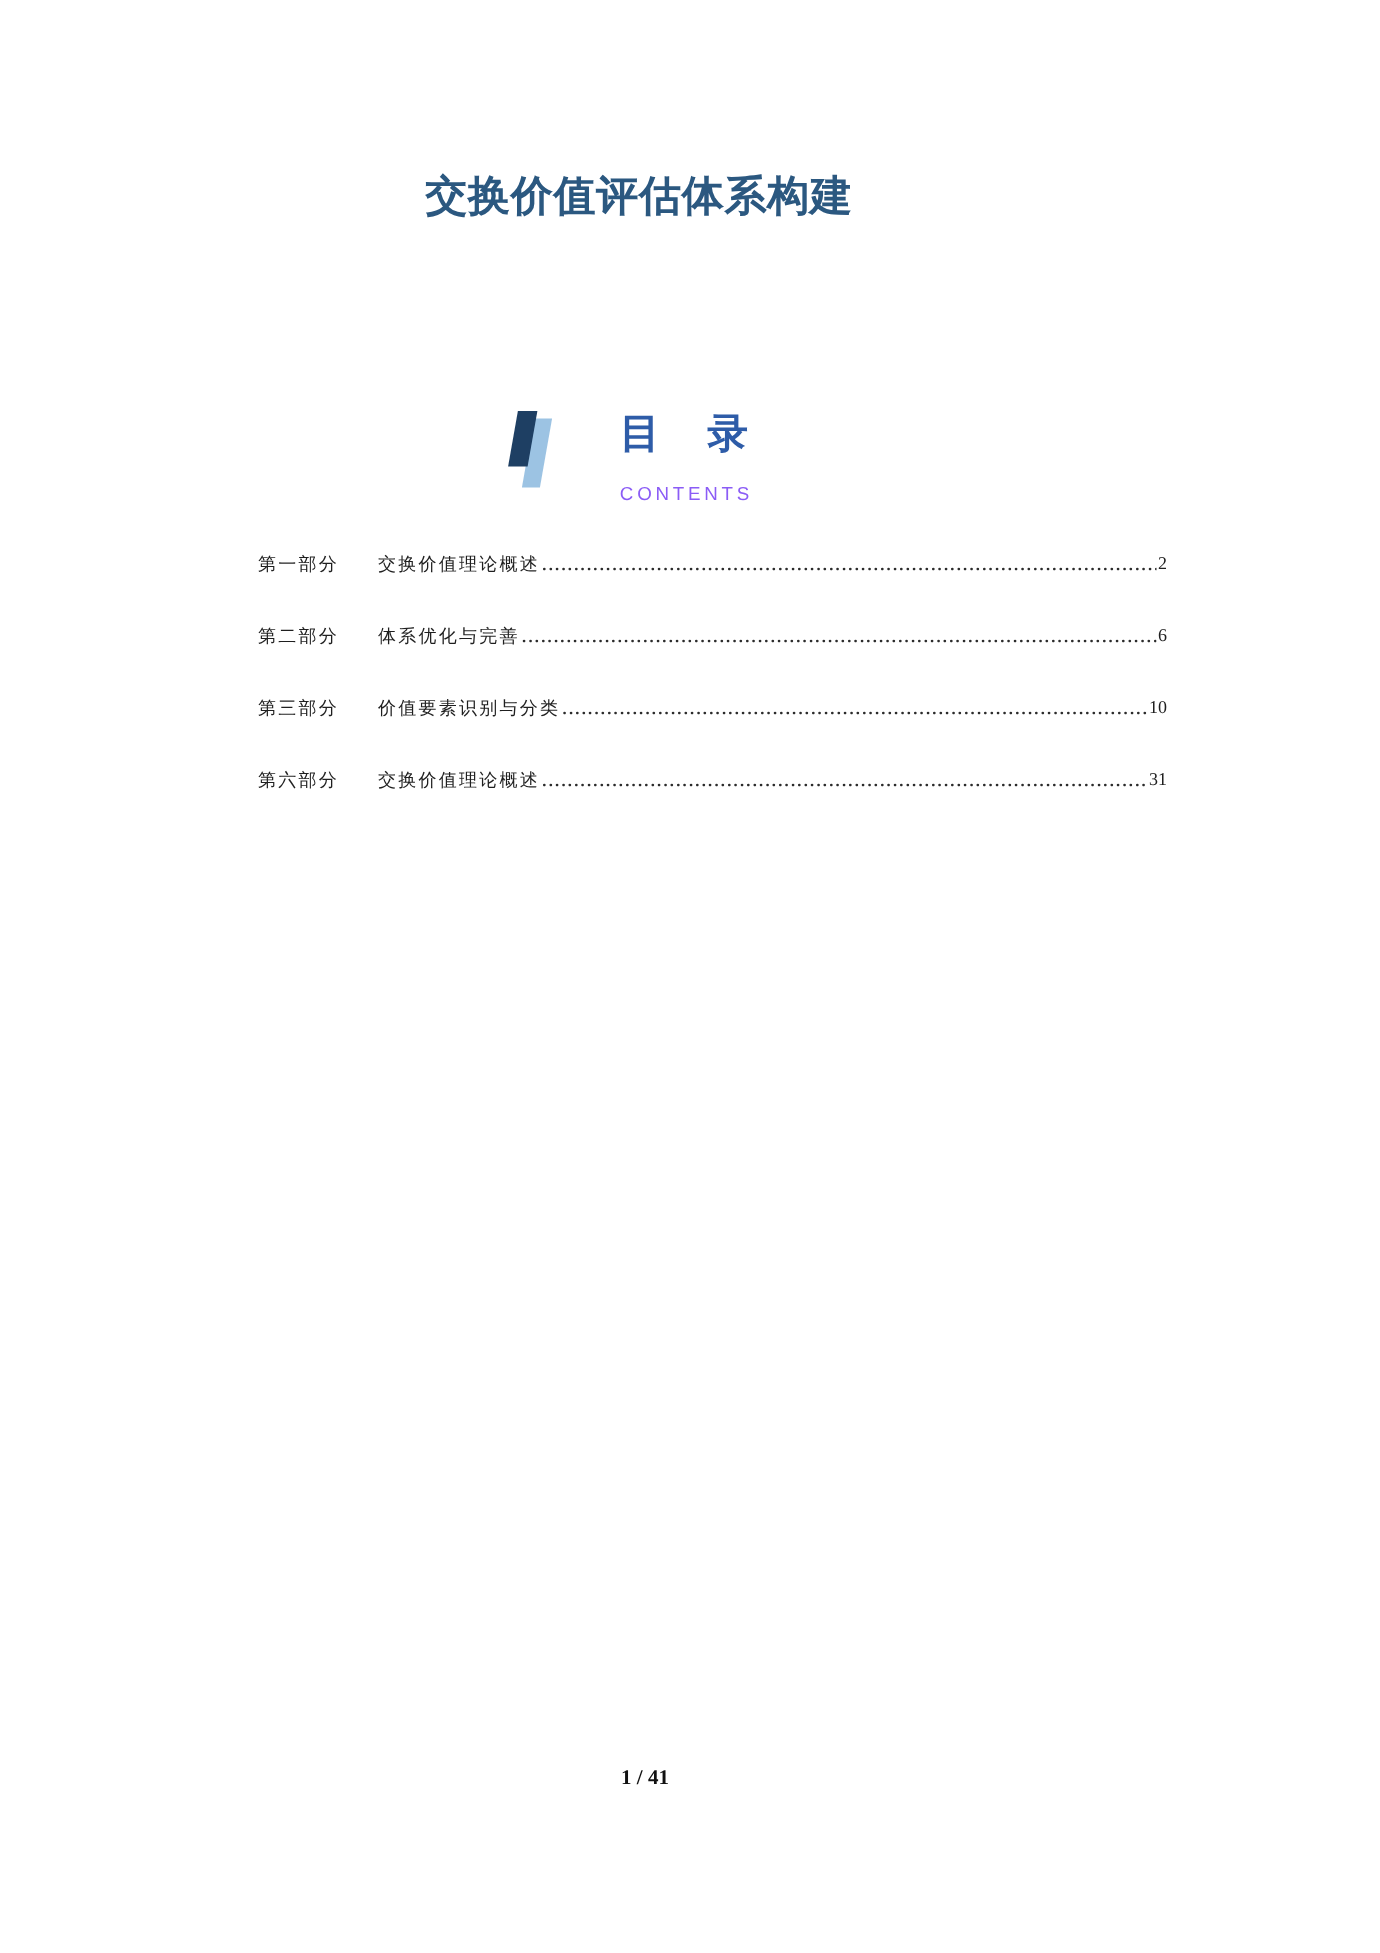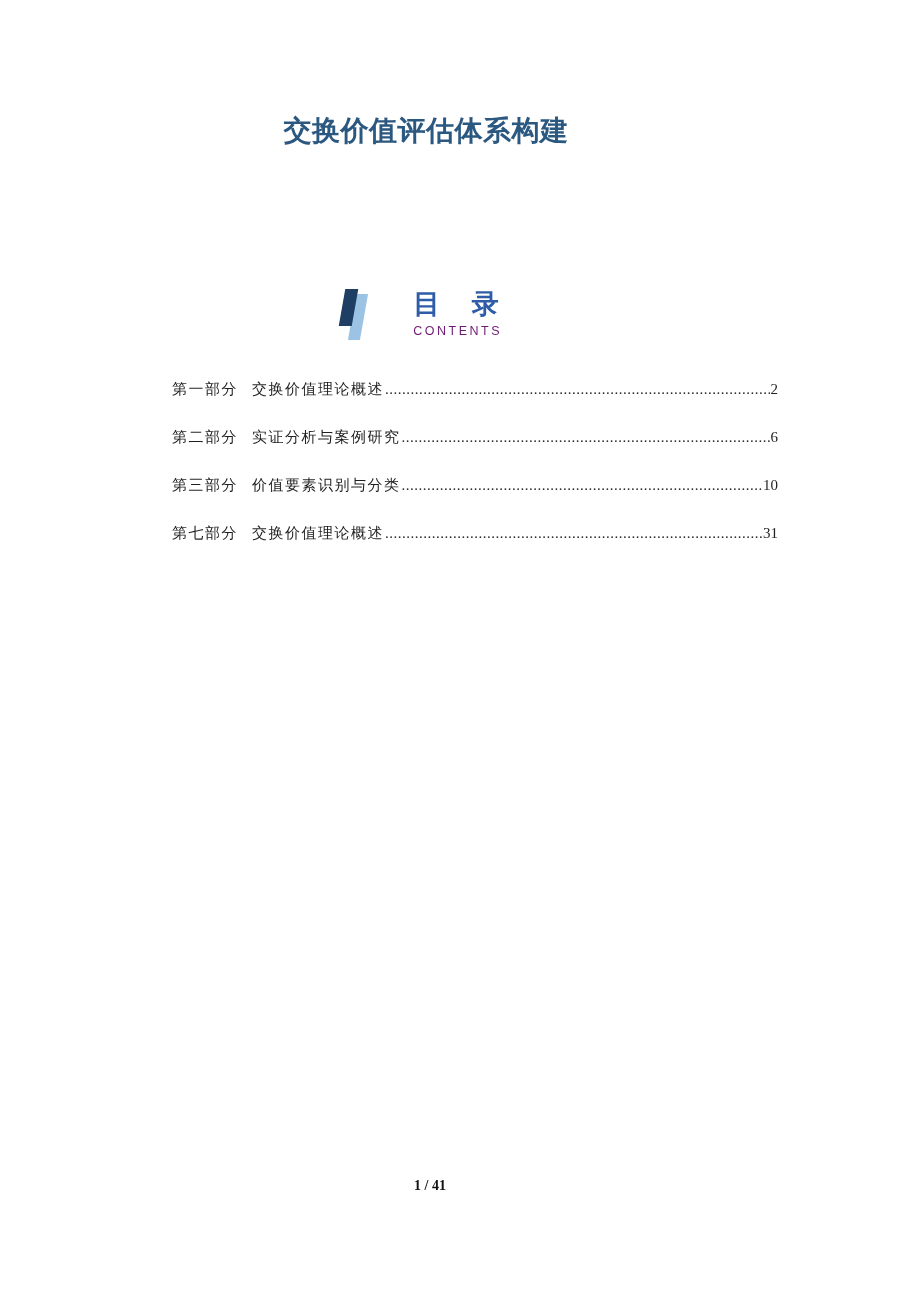"目 录" .toc-header { top: 289px -> 274px }
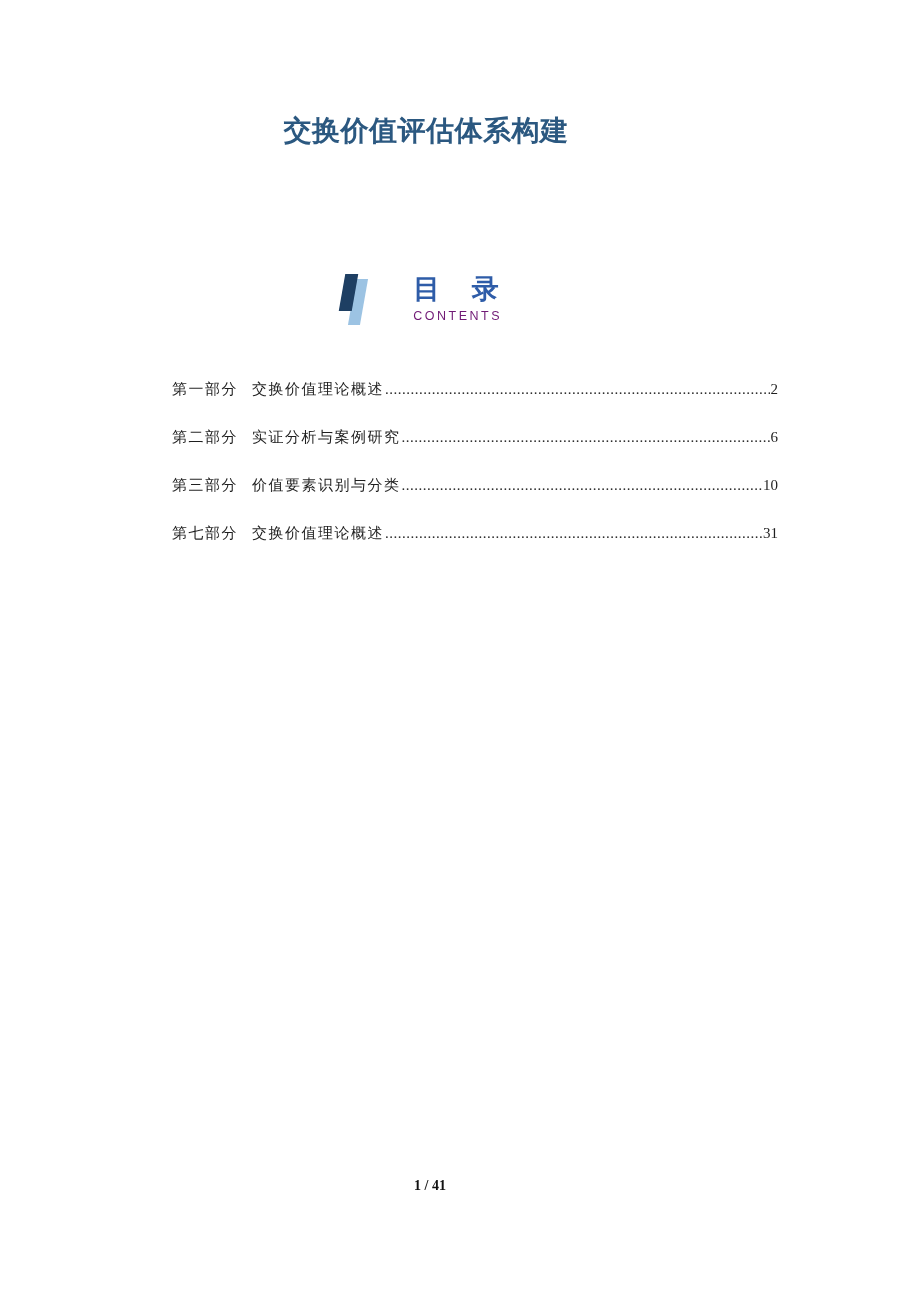"CONTENTS" .toc-subheading { color: #701a75 -> #8b5cf6; margin-top: 5px -> 18px }
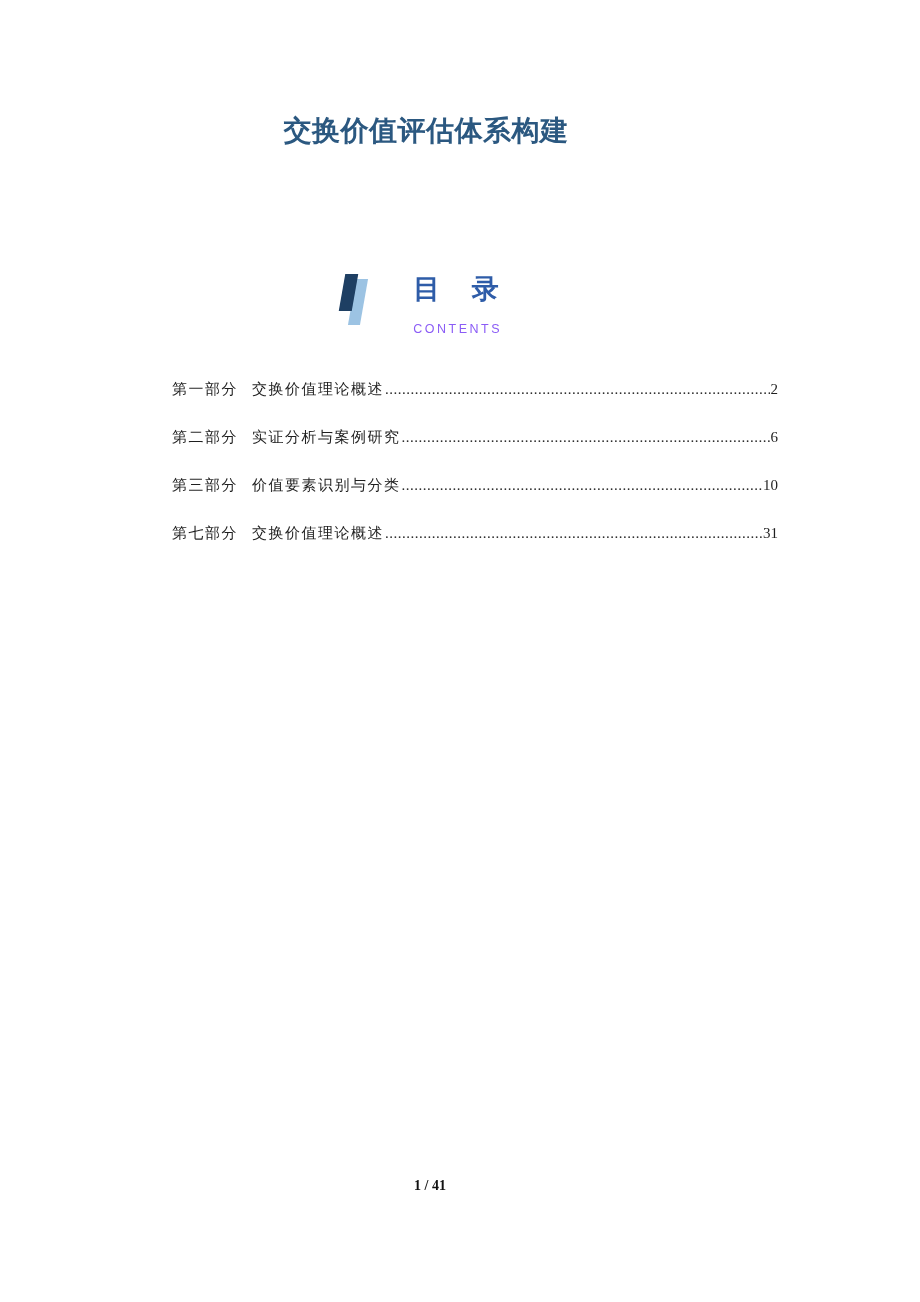"第一部分" .toc-row { align-items: center -> flex-start; font-size: 15px -> 12px }
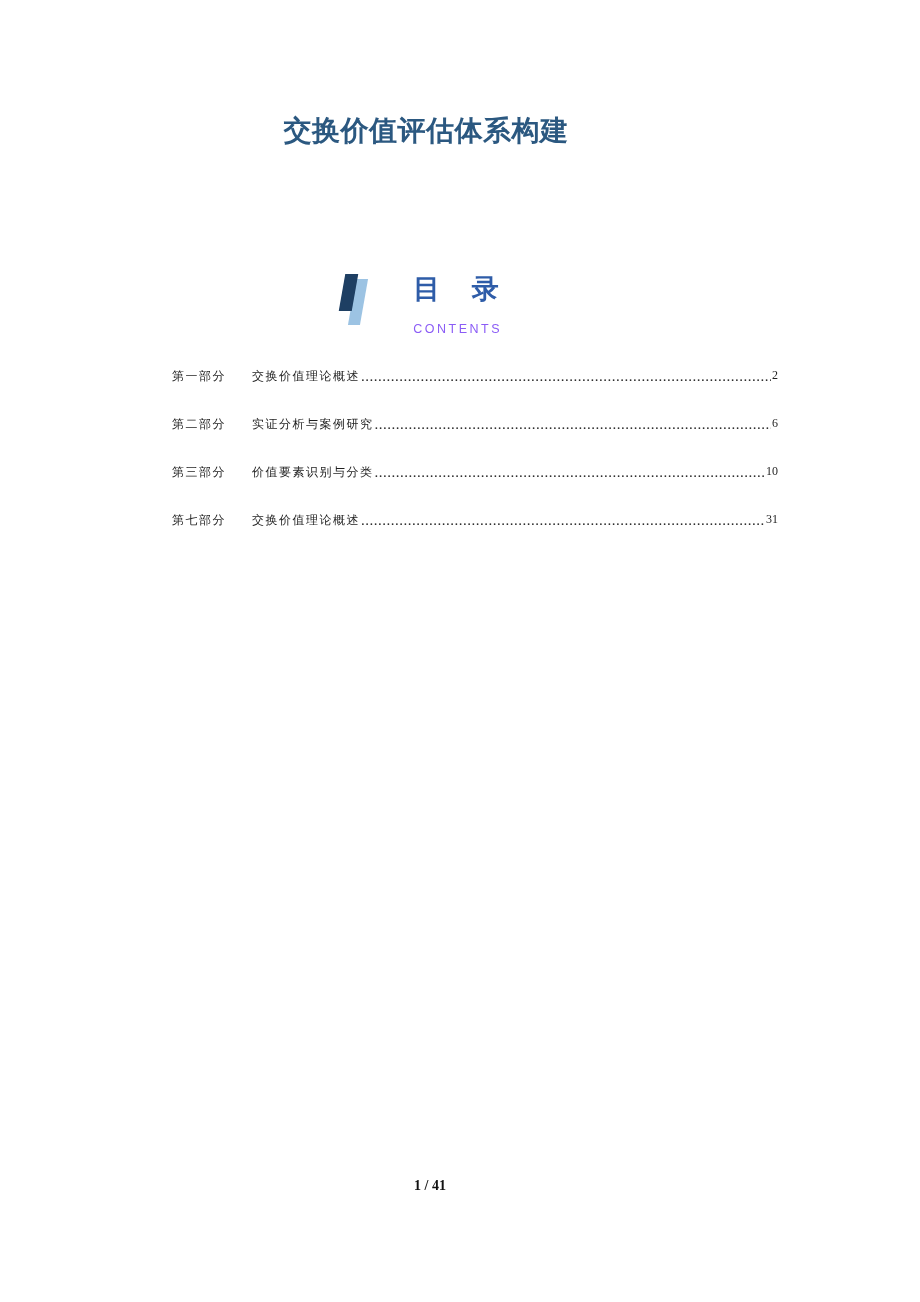"实证分析与案例研究" span.toc-title-text { text: 实证分析与案例研究 -> 体系优化与完善 }
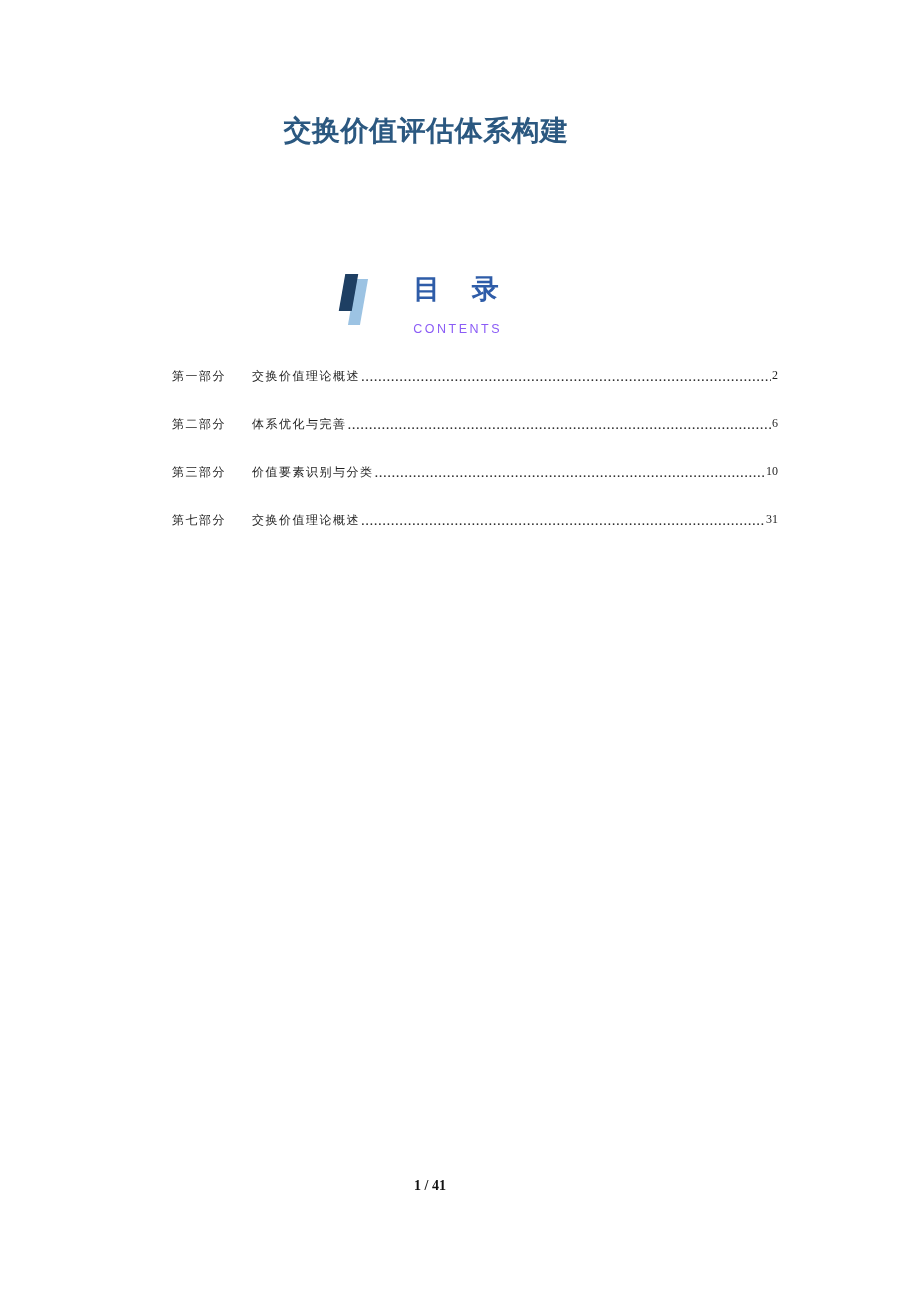"第七部分" span.toc-part { text: 七 -> 六 }
